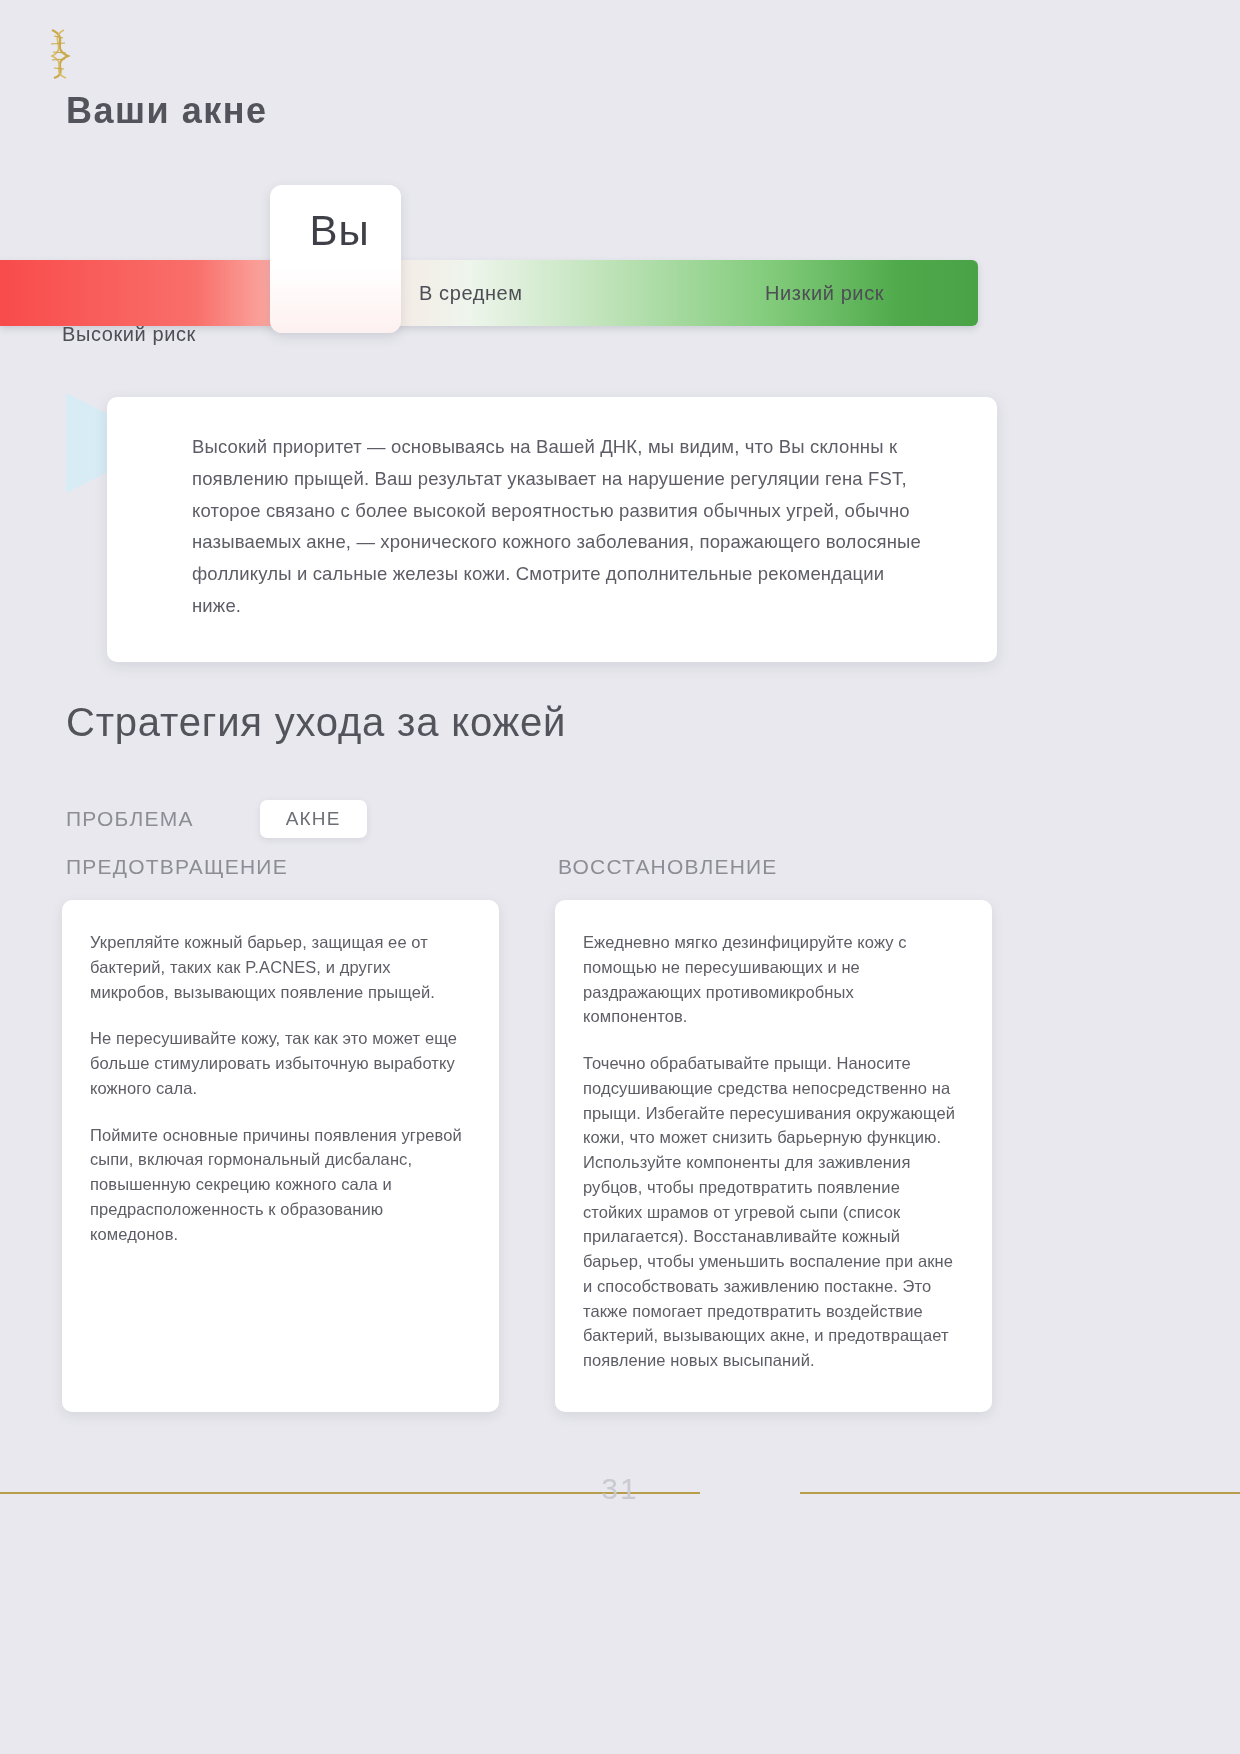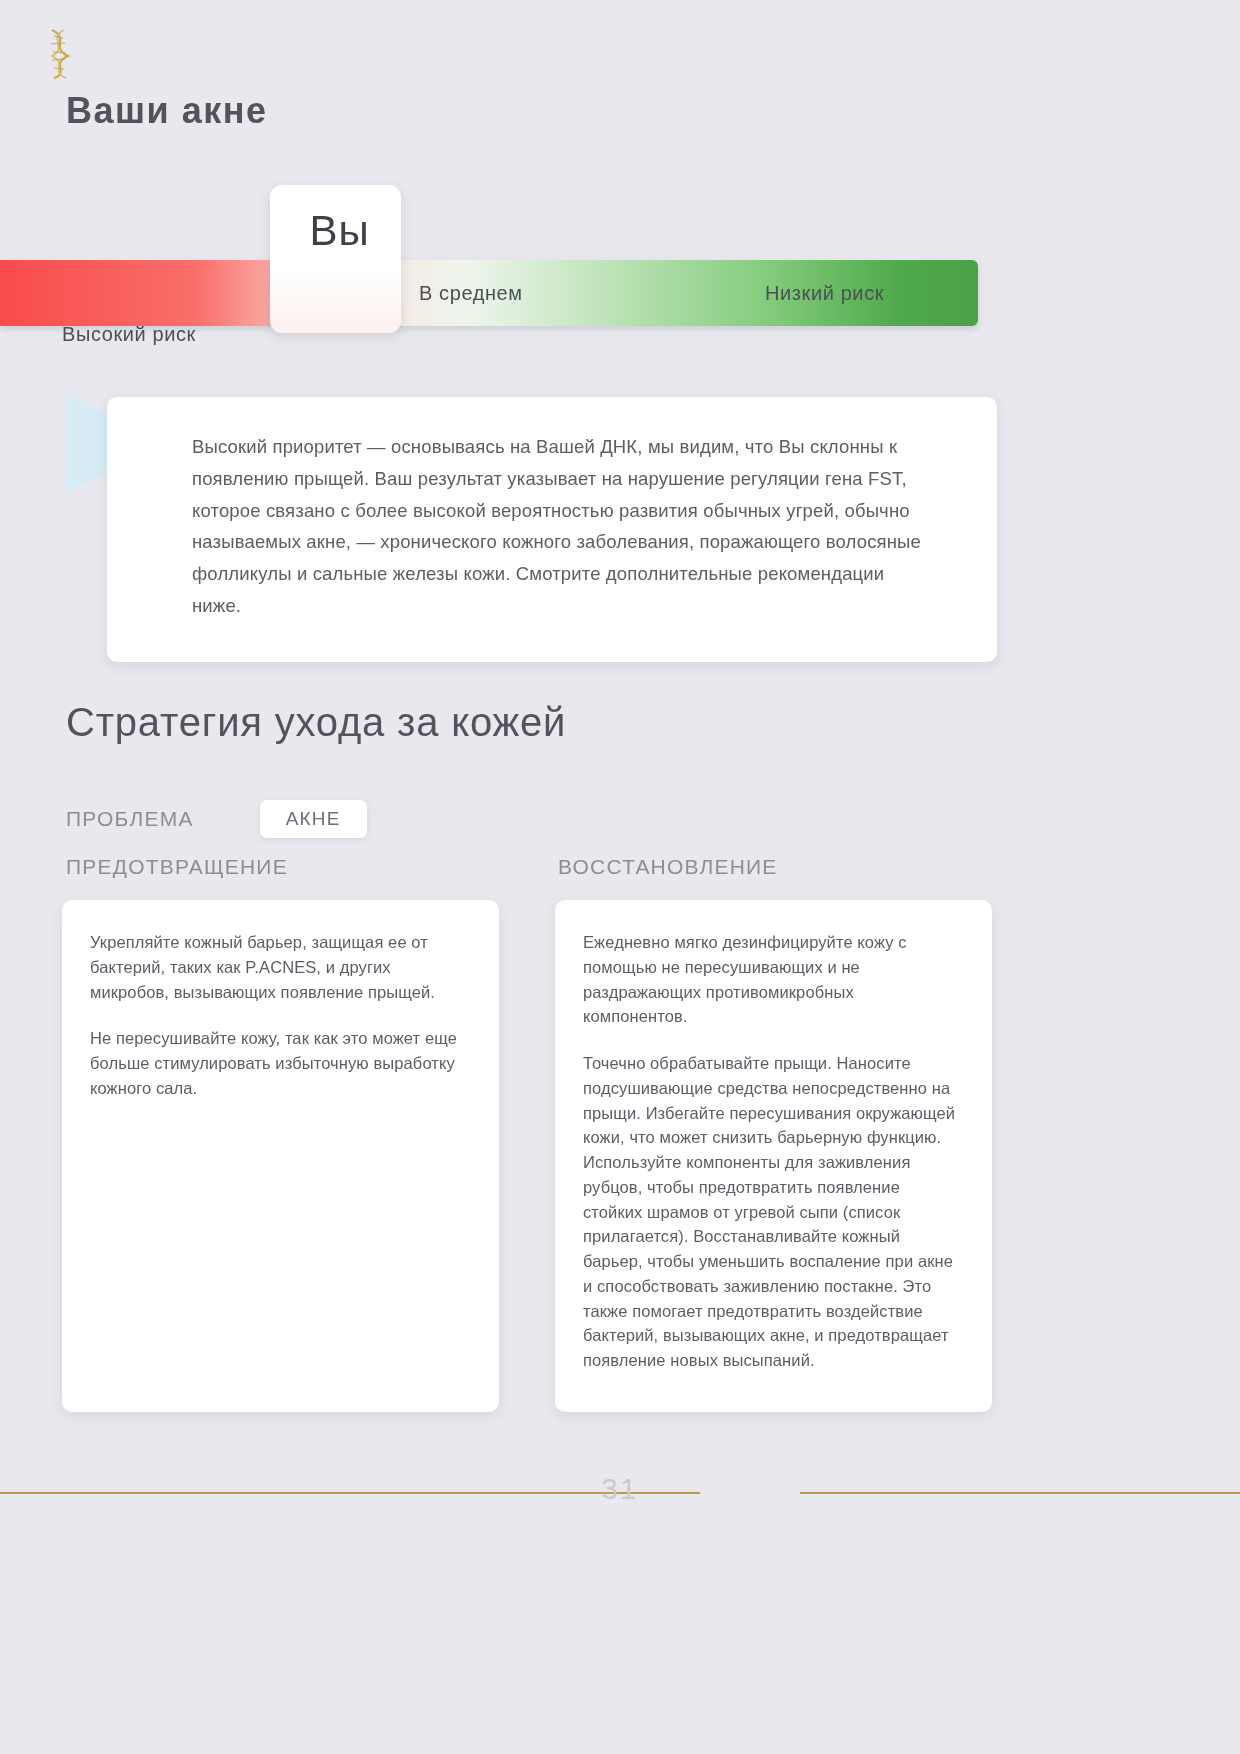"Поймите основные причины появления" p { html: none -> <p>Поймите основные причины появления угревой сыпи, включая гормональный дисбаланс, повышенную секрецию кожного сала и предрасположенность к образованию комедонов.</p> }
